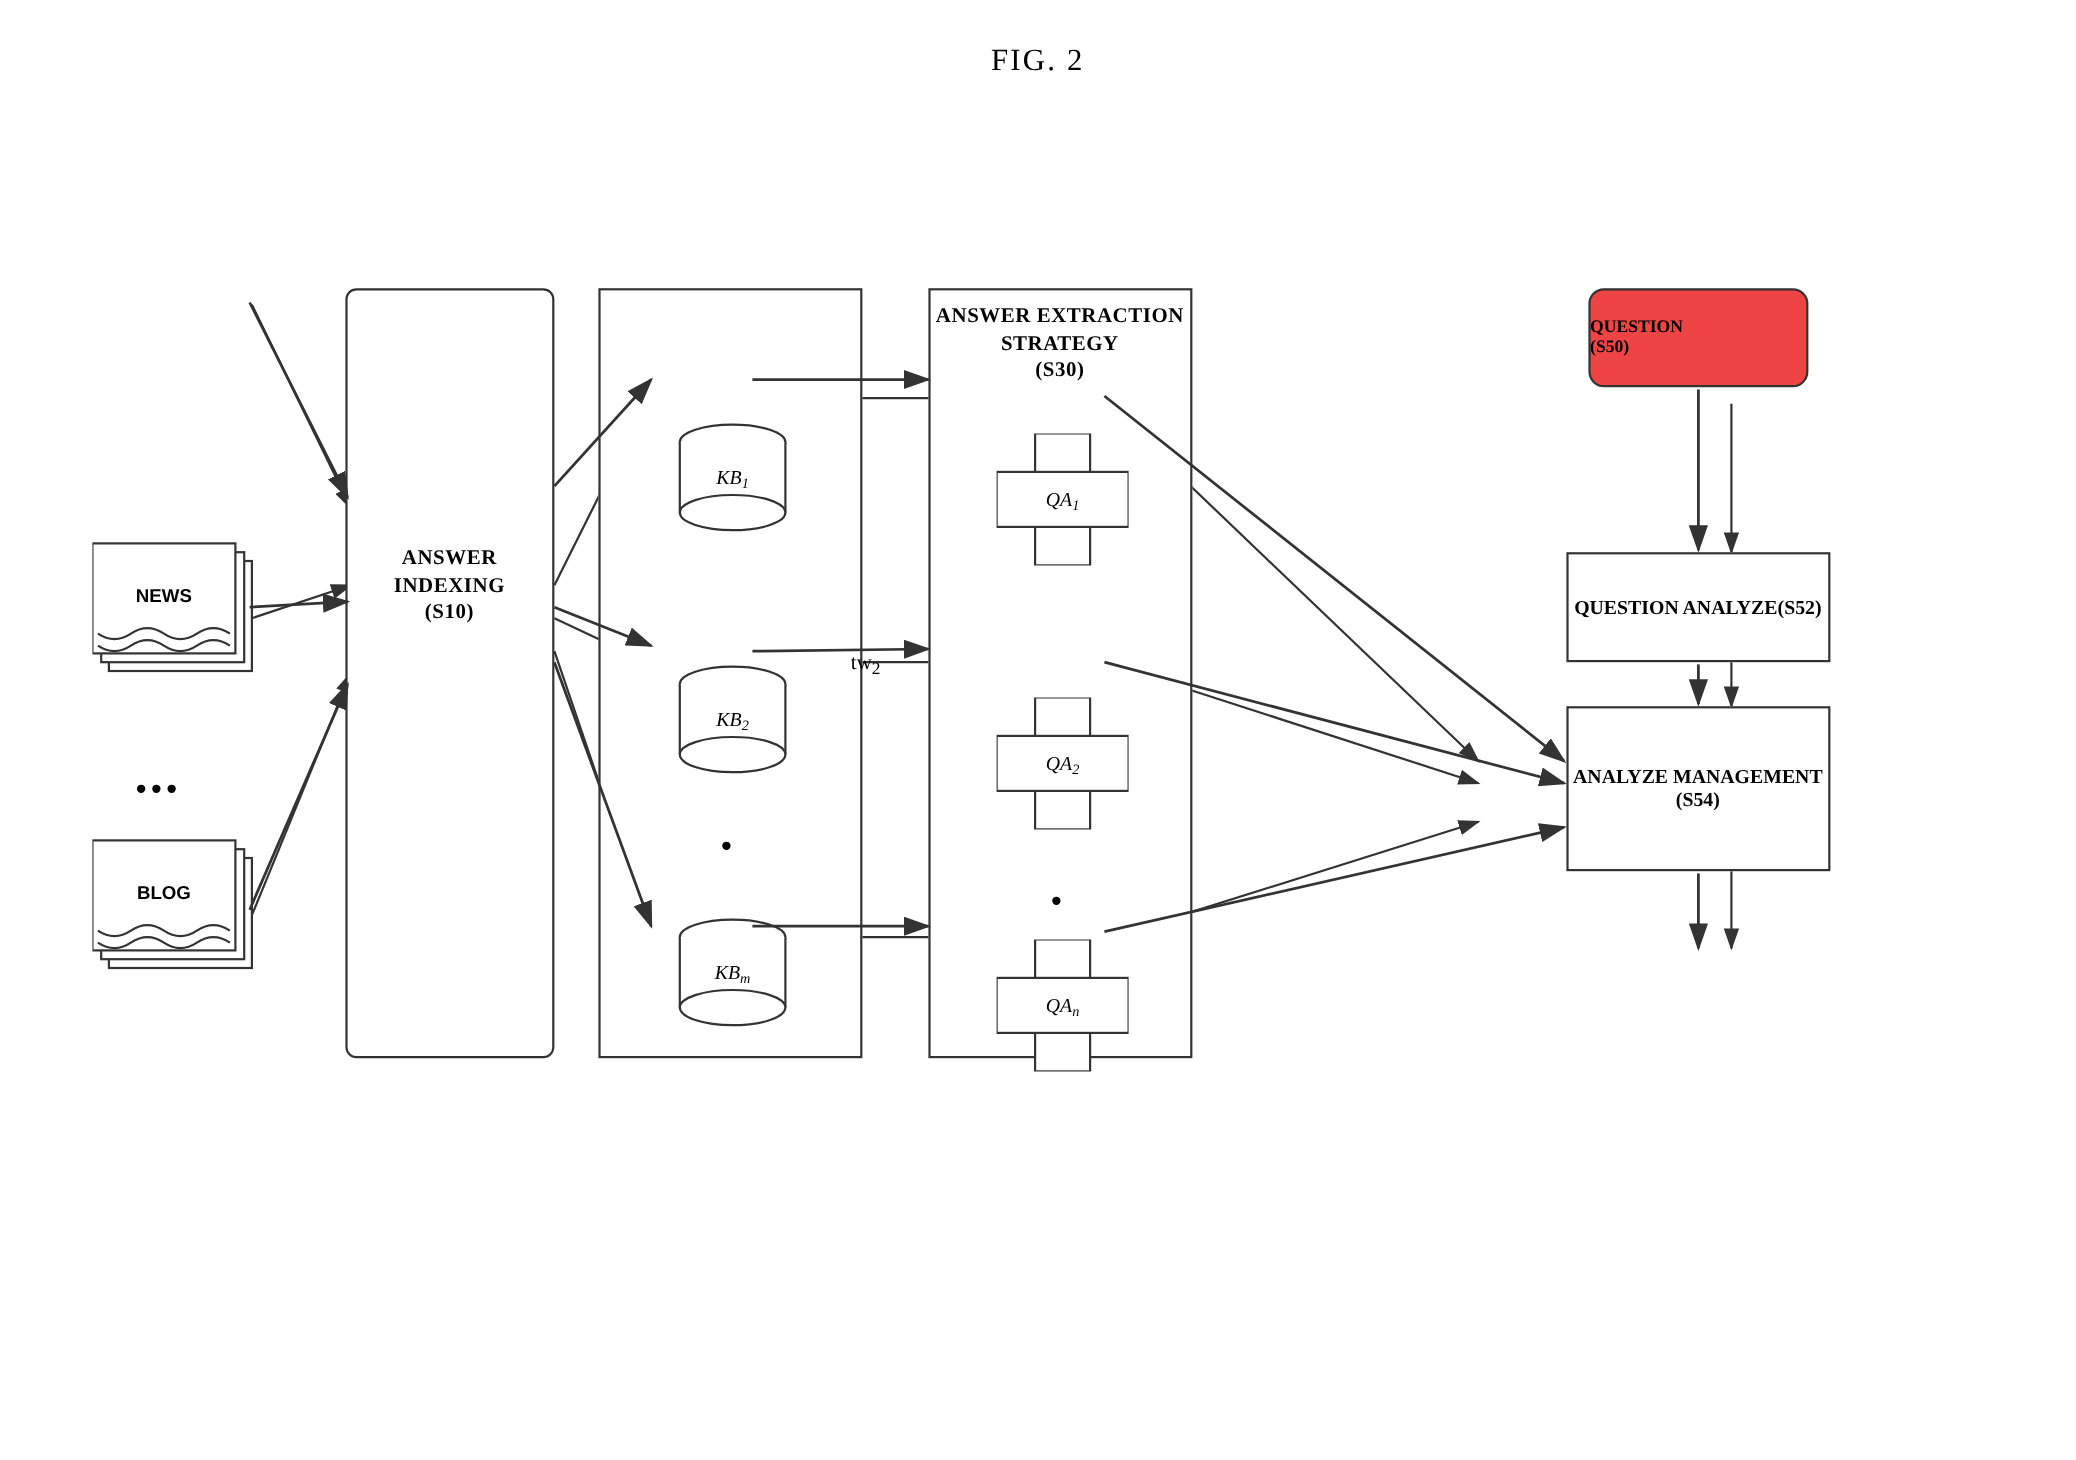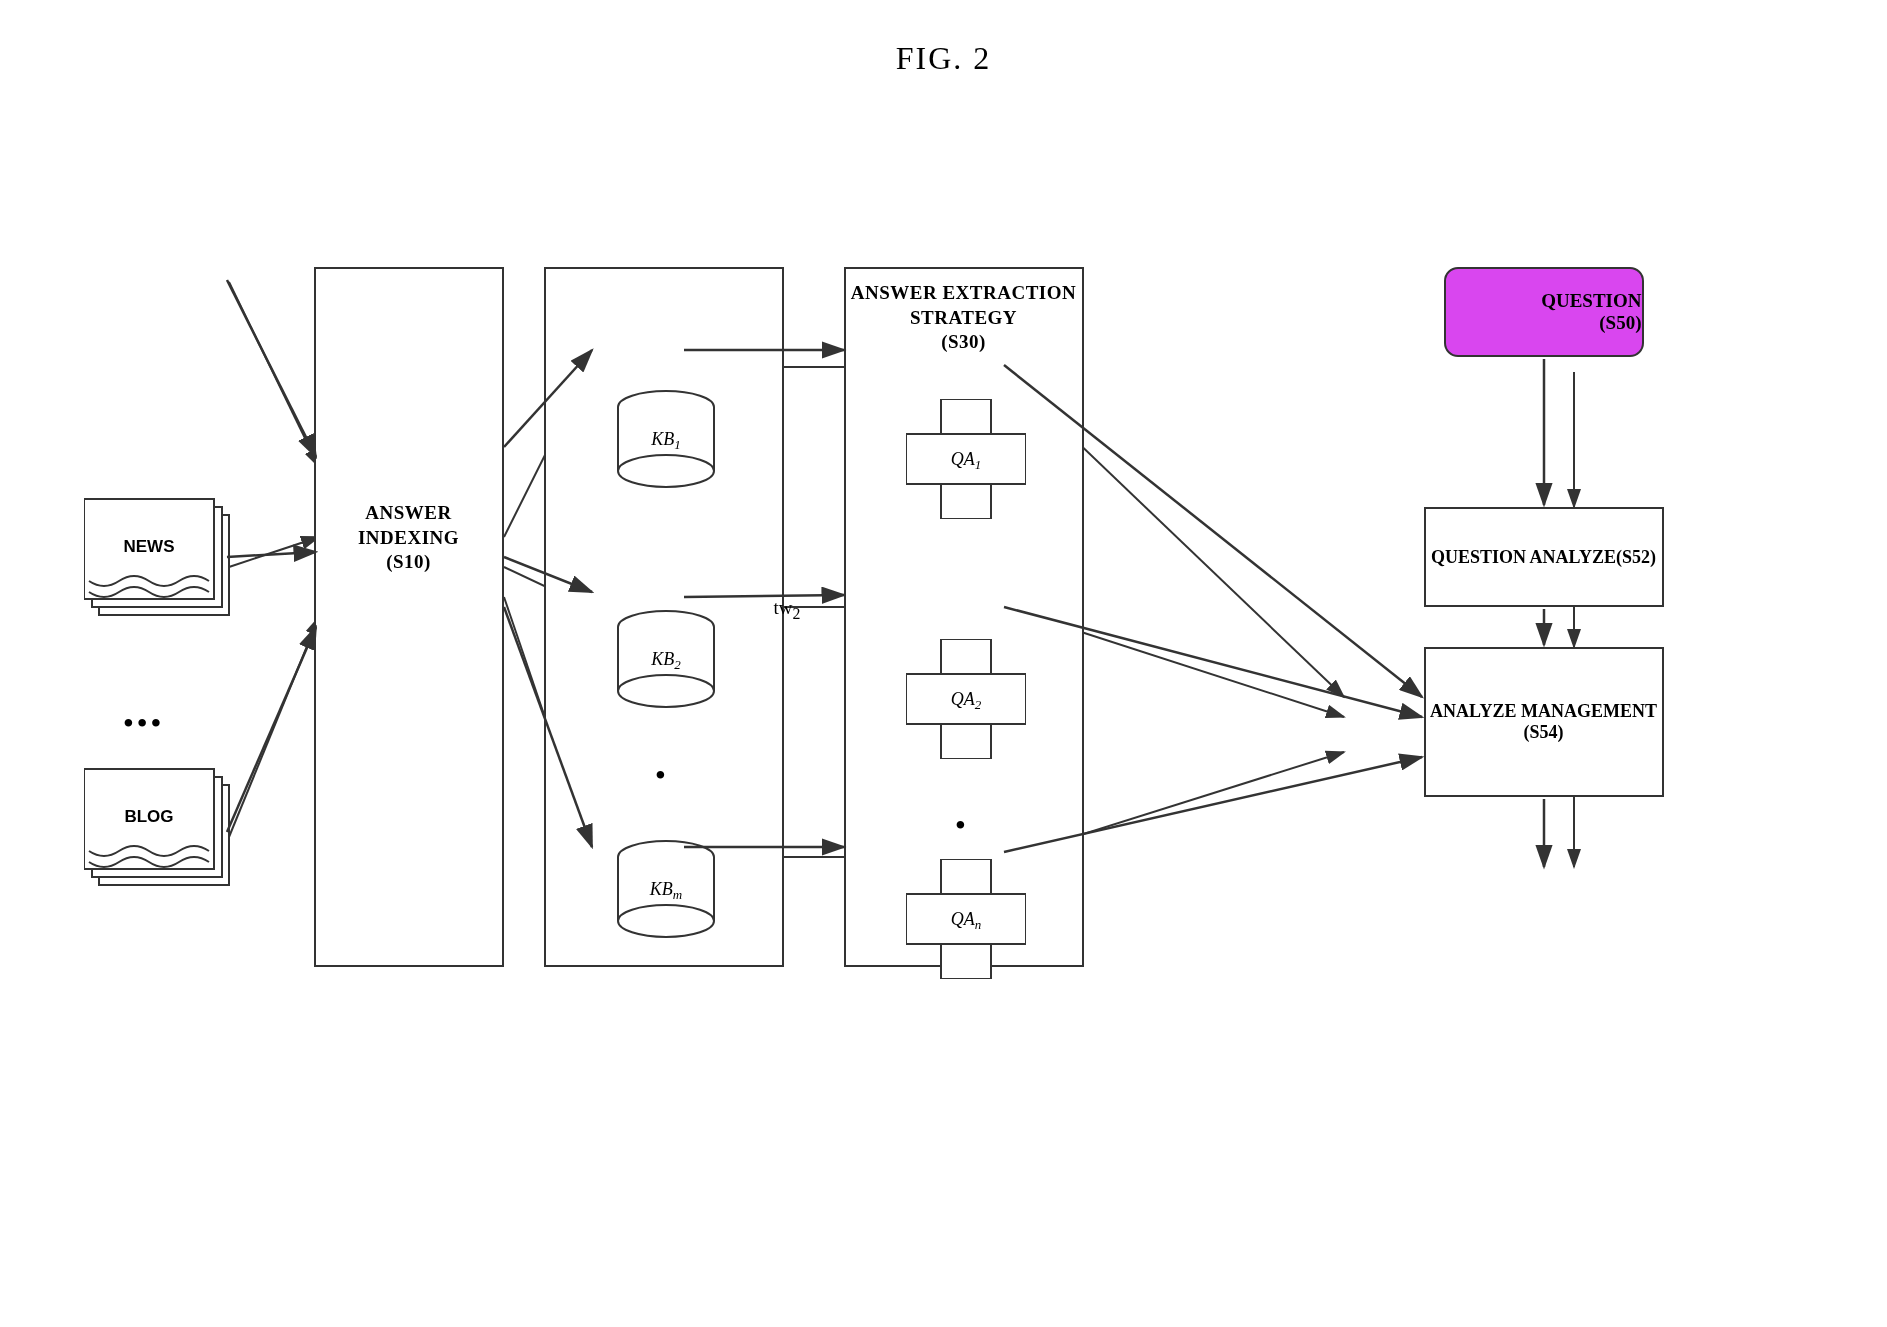"FIG. 2" .fig-title { font-size: 32px -> 28px }
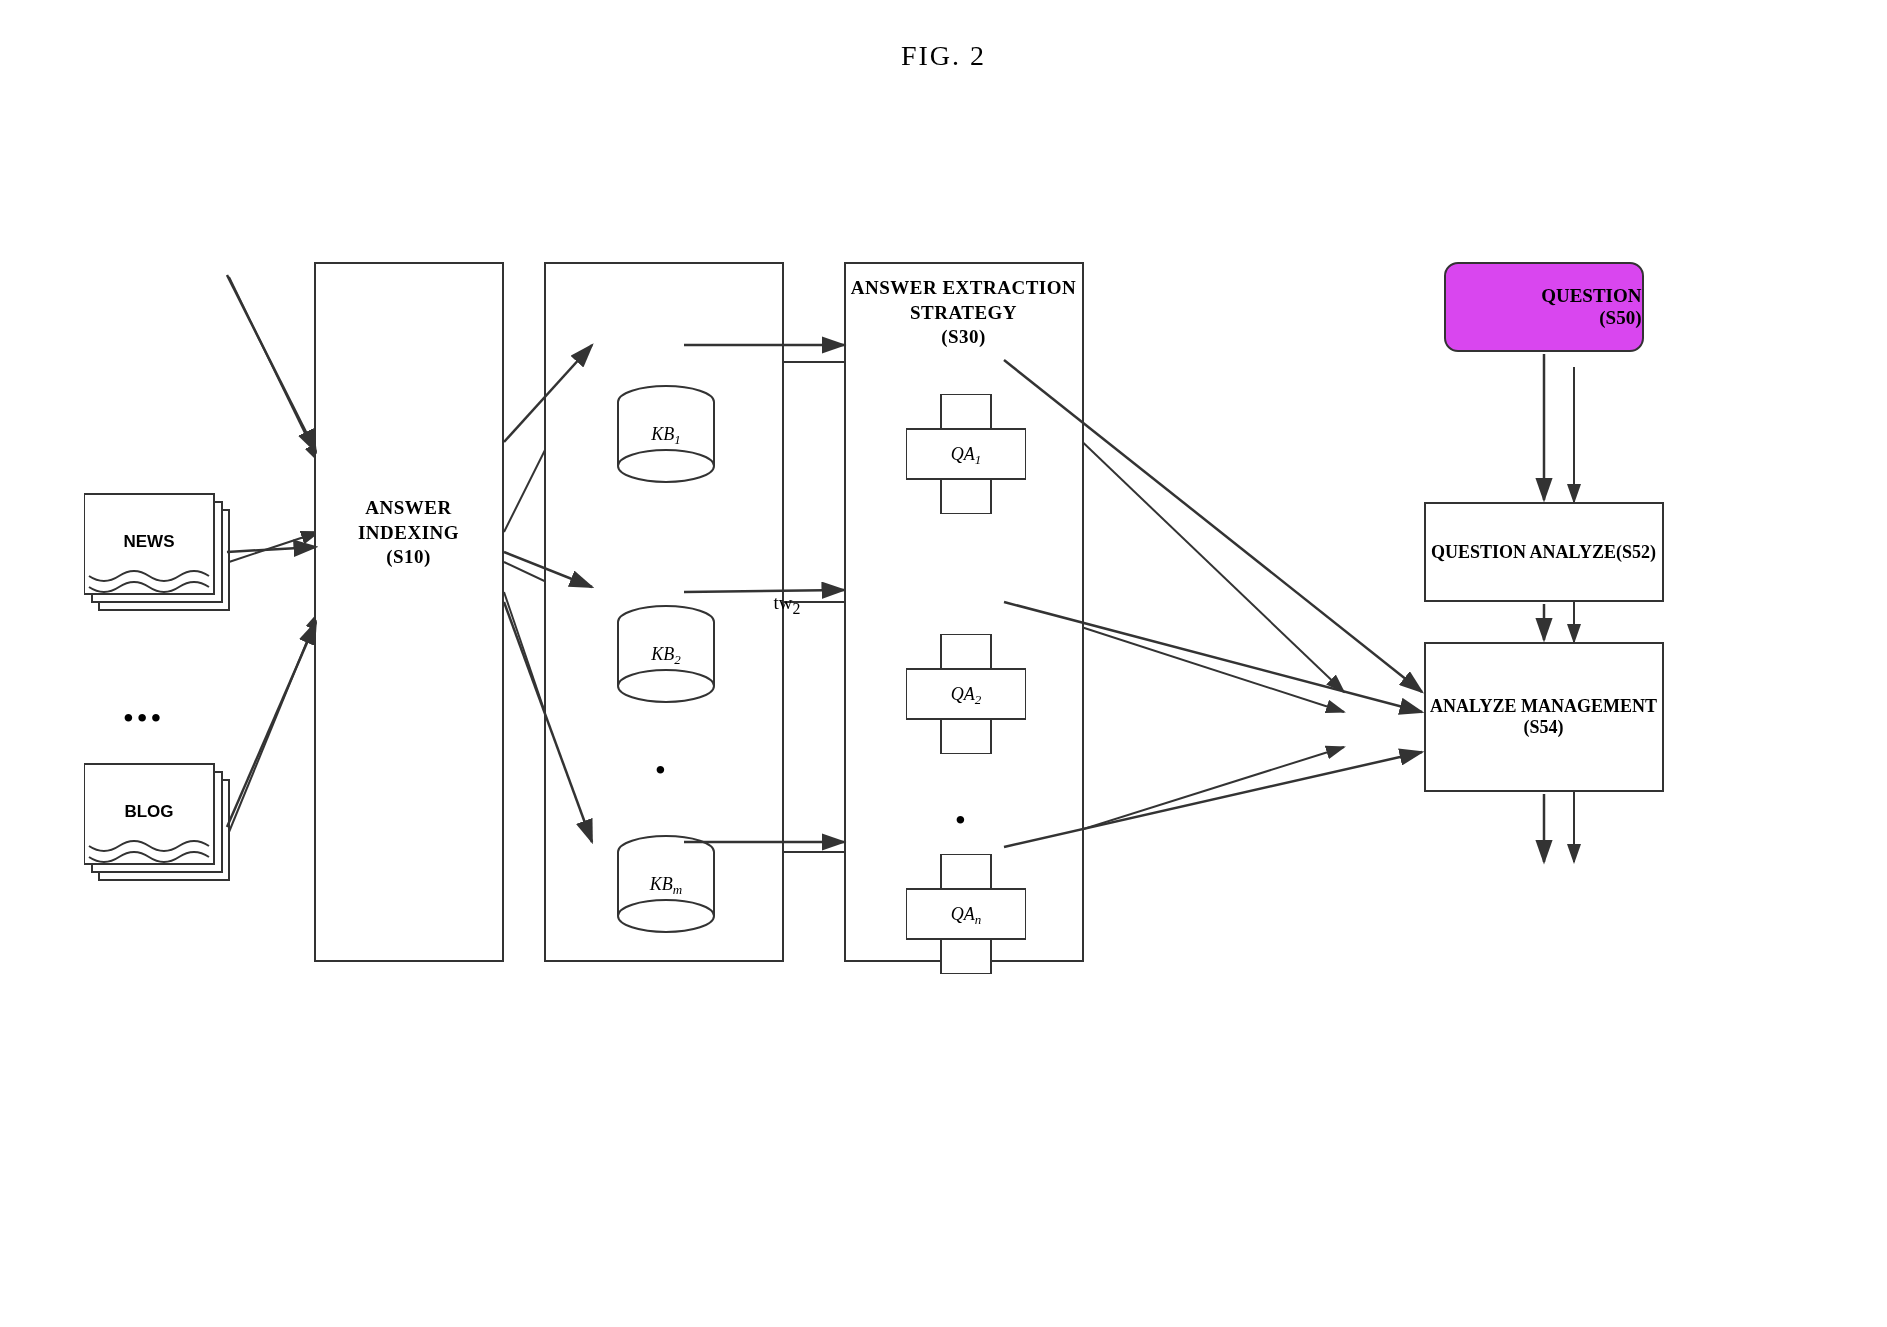"QUESTION" div { align-items: flex-end -> flex-start; background: #d946ef -> #ef4444; font-size: 19px -> 16px }
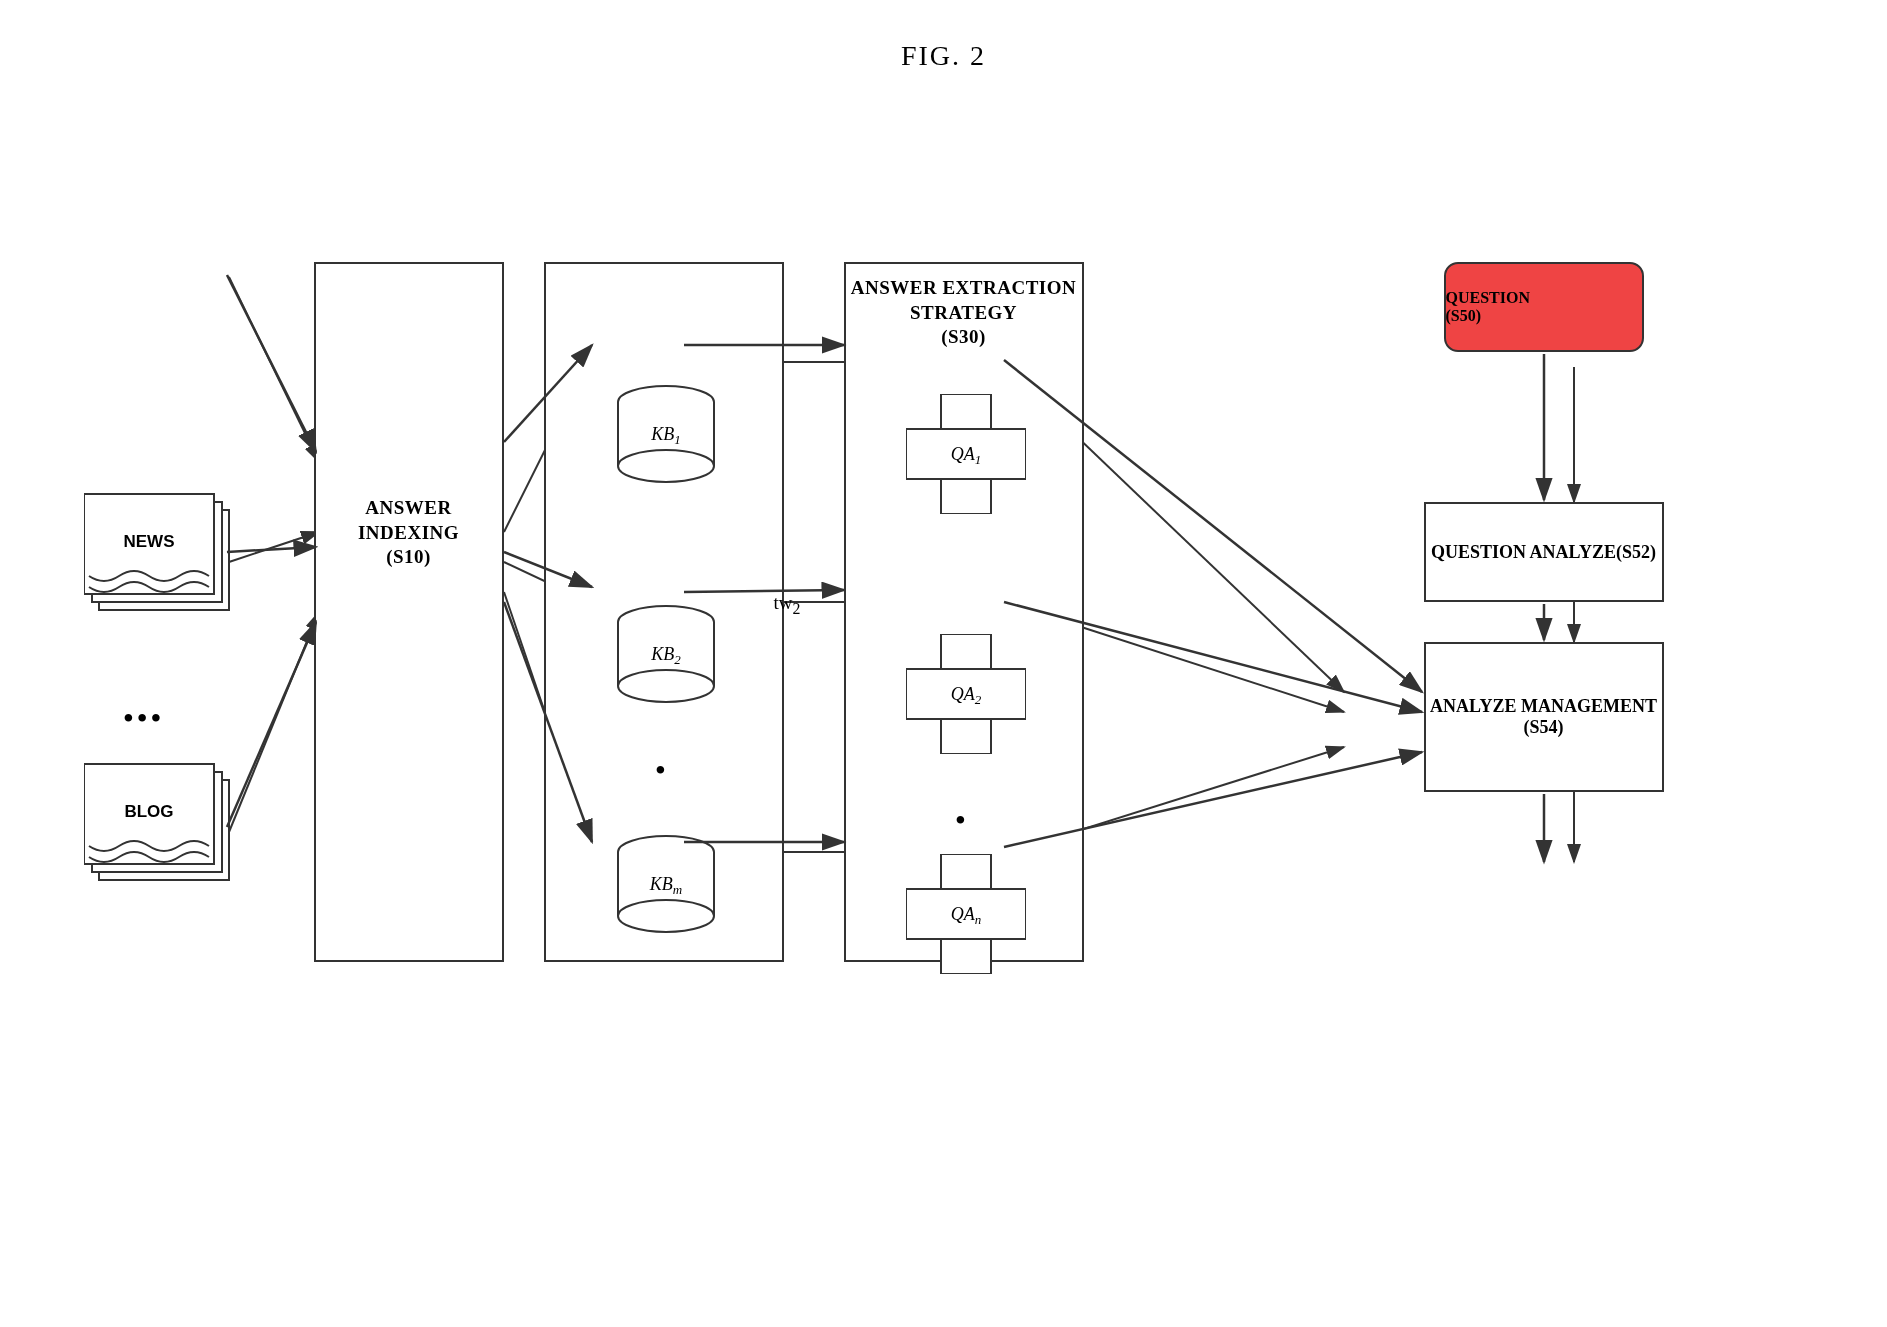"ANSWER INDEXING" div.column-box { border-radius: none -> 10px }
